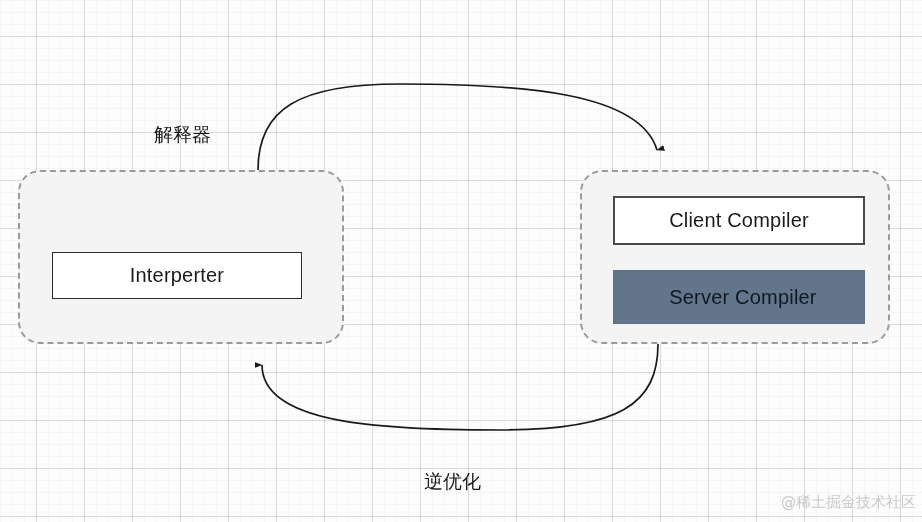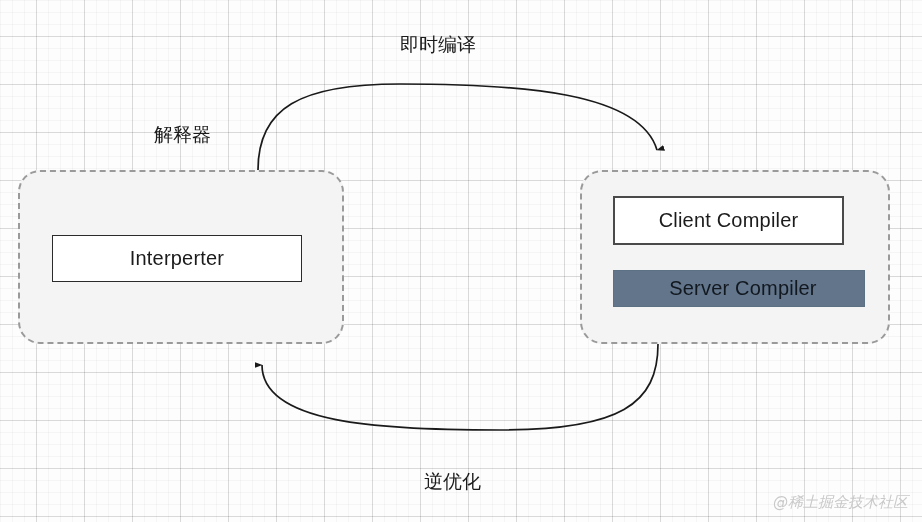"即时编译" div.edge-label { html: <div>即时编译</div> -> none }
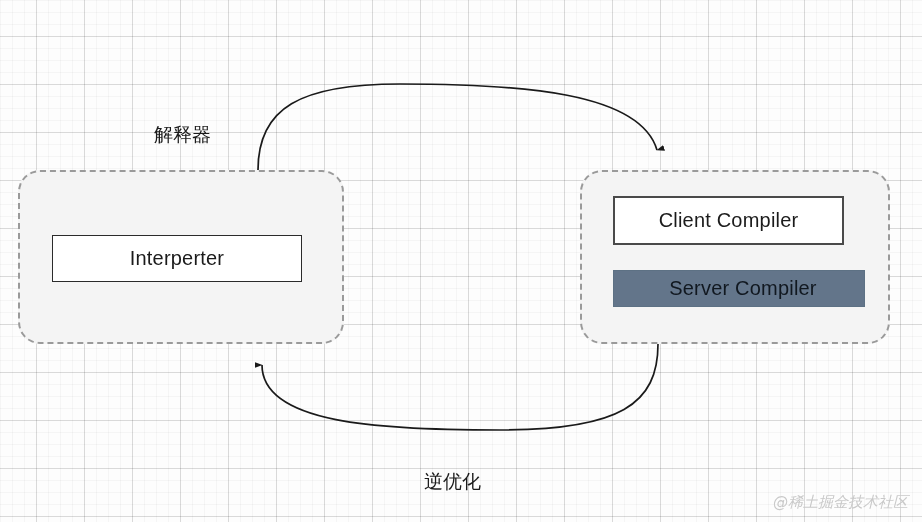"Client Compiler" #client-compiler-node { width: 231px -> 252px }
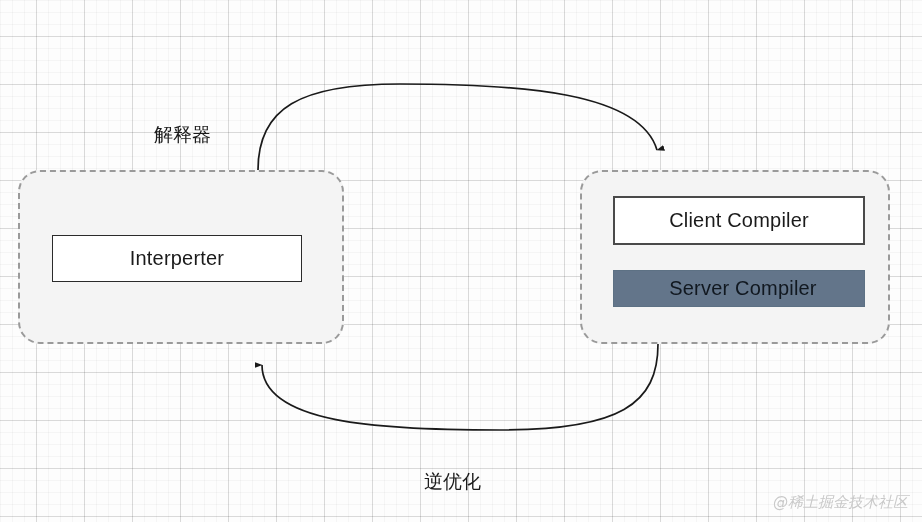"Interperter" #interpreter-node { top: 235px -> 252px }
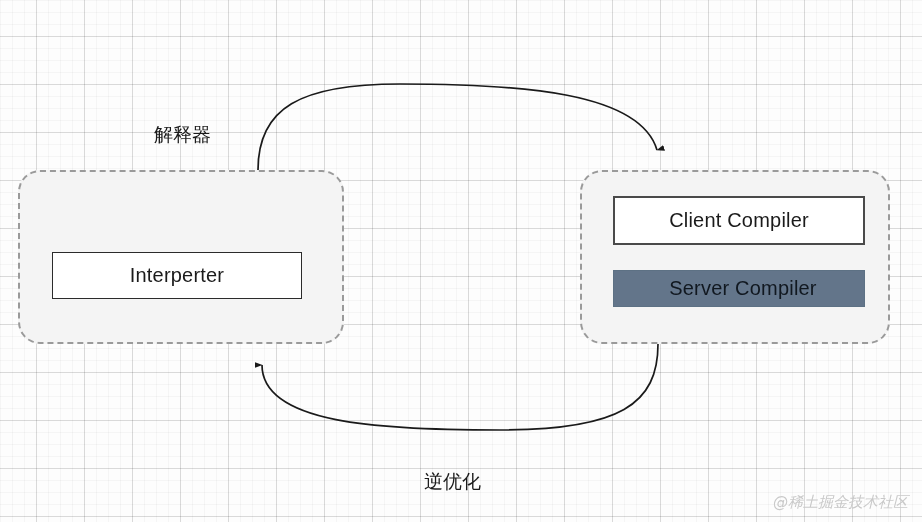"Server Compiler" #server-compiler-node { height: 37px -> 54px }
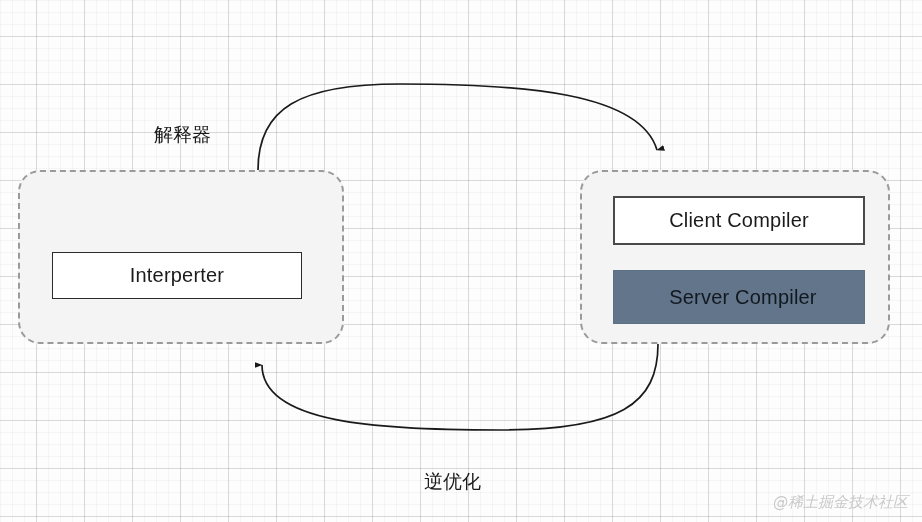"@稀土掘金技术社区" #watermark { font-style: italic -> none; right: 14px -> 6px }
